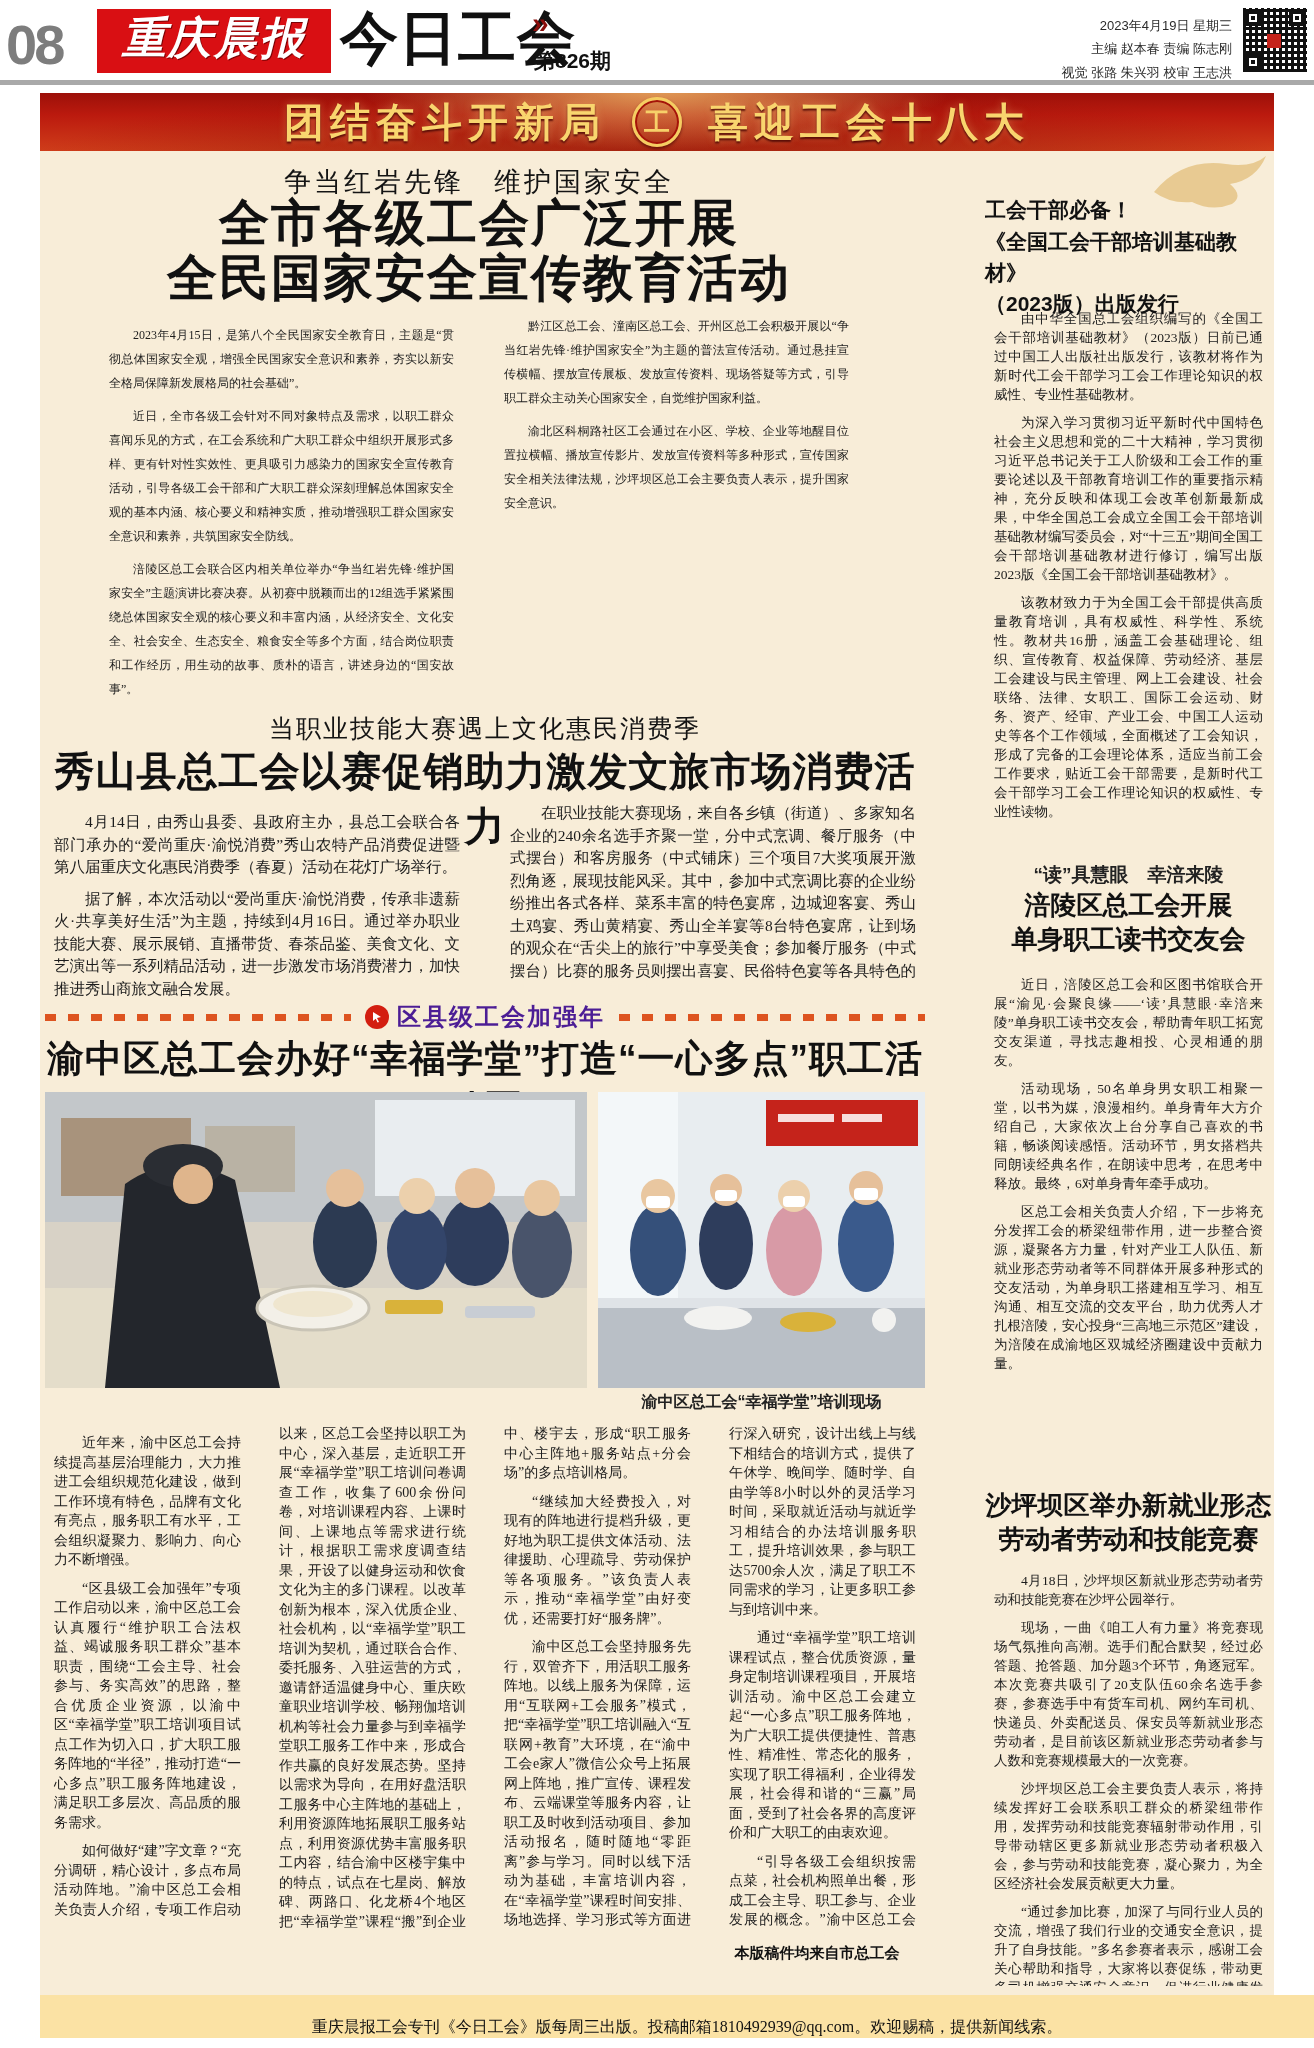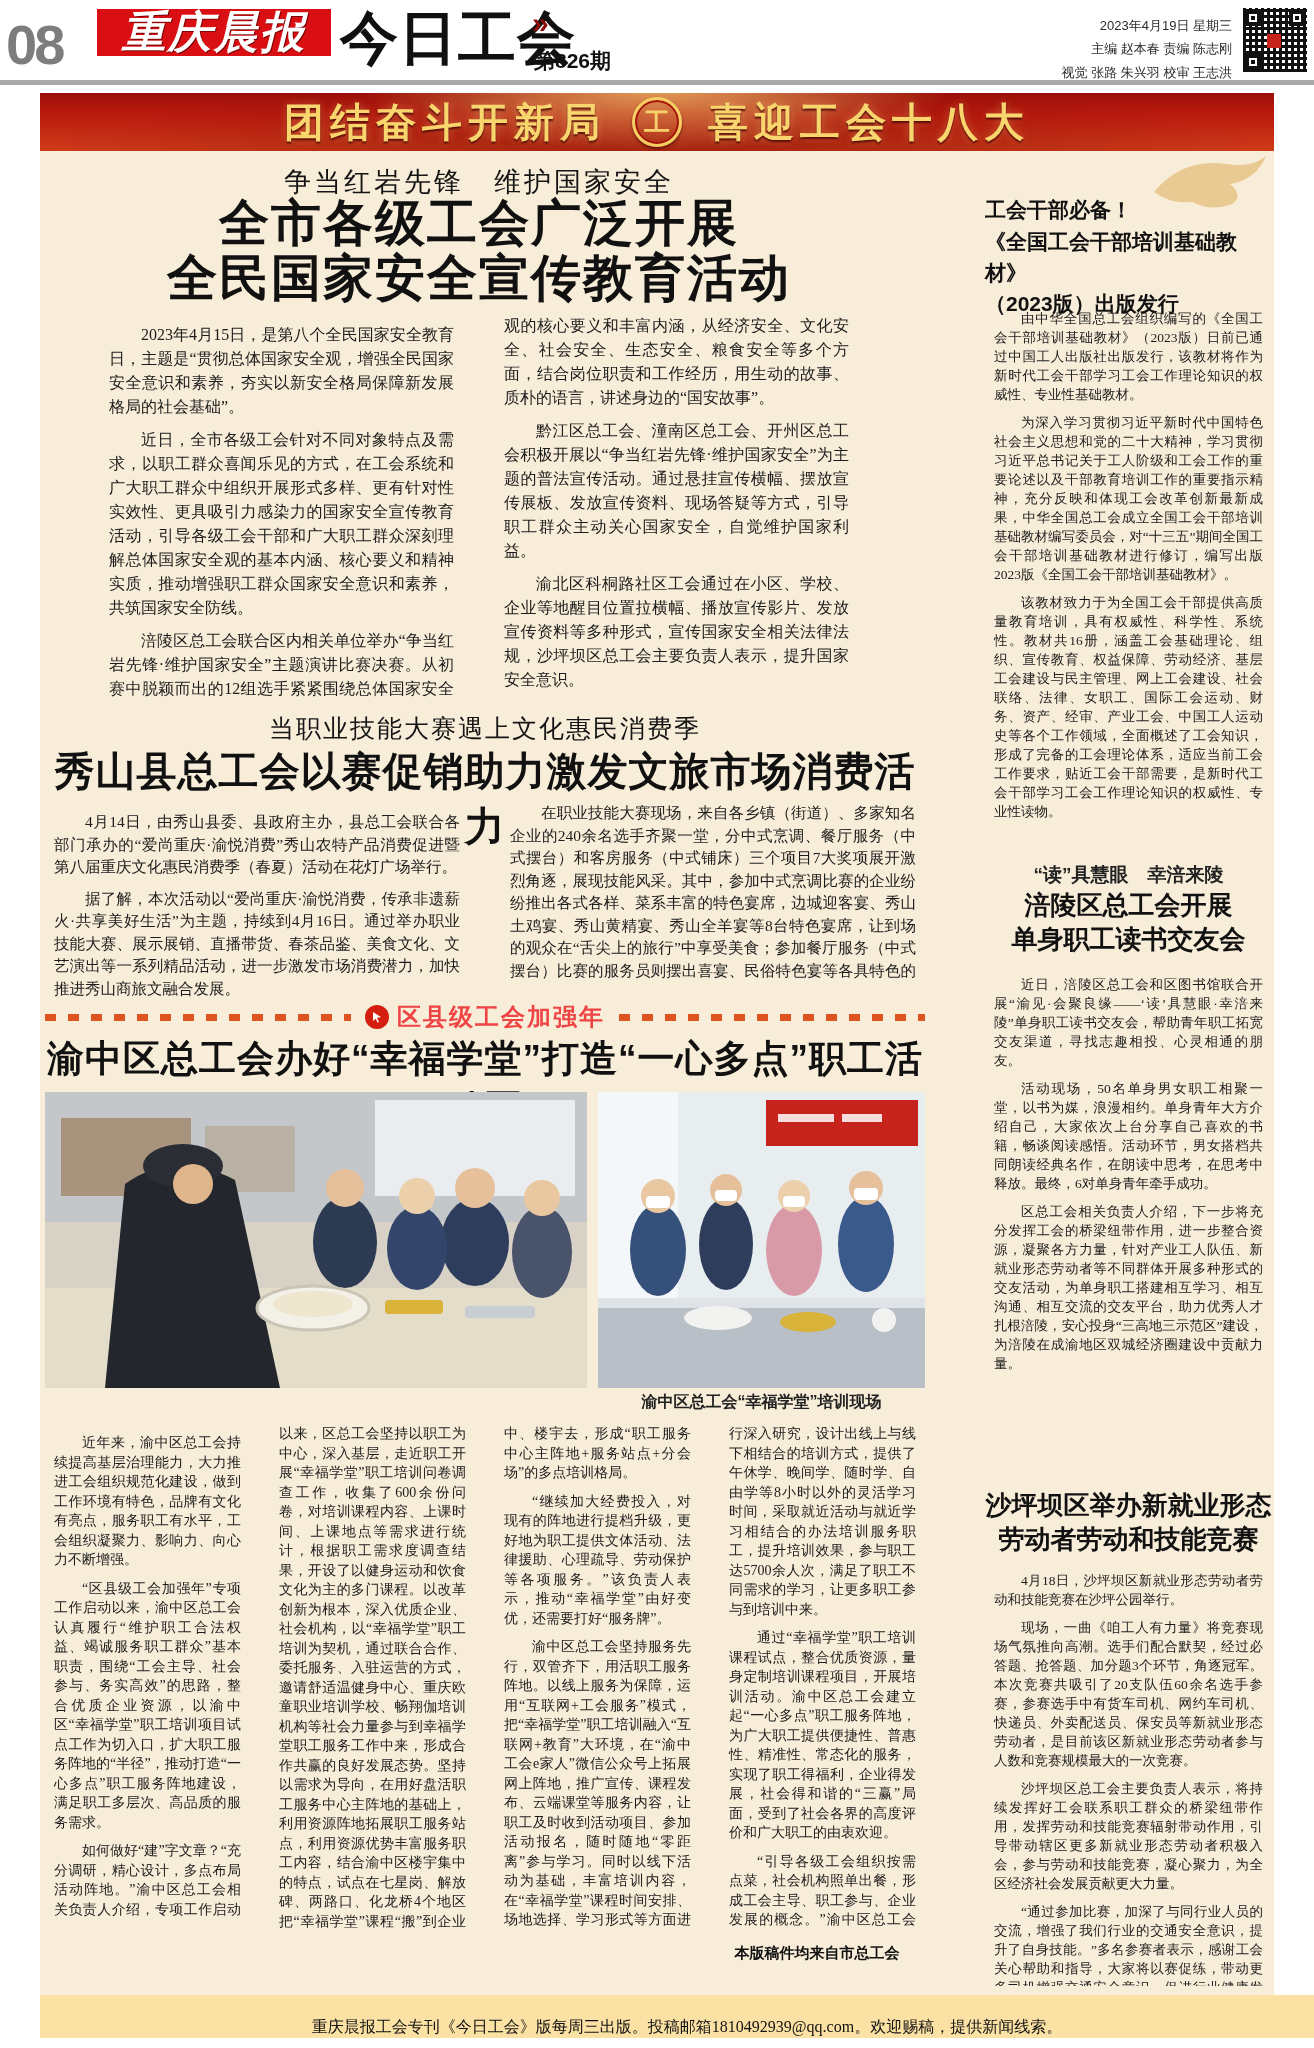"重庆晨报" .masthead { align-items: center -> flex-start; height: 47px -> 64px }
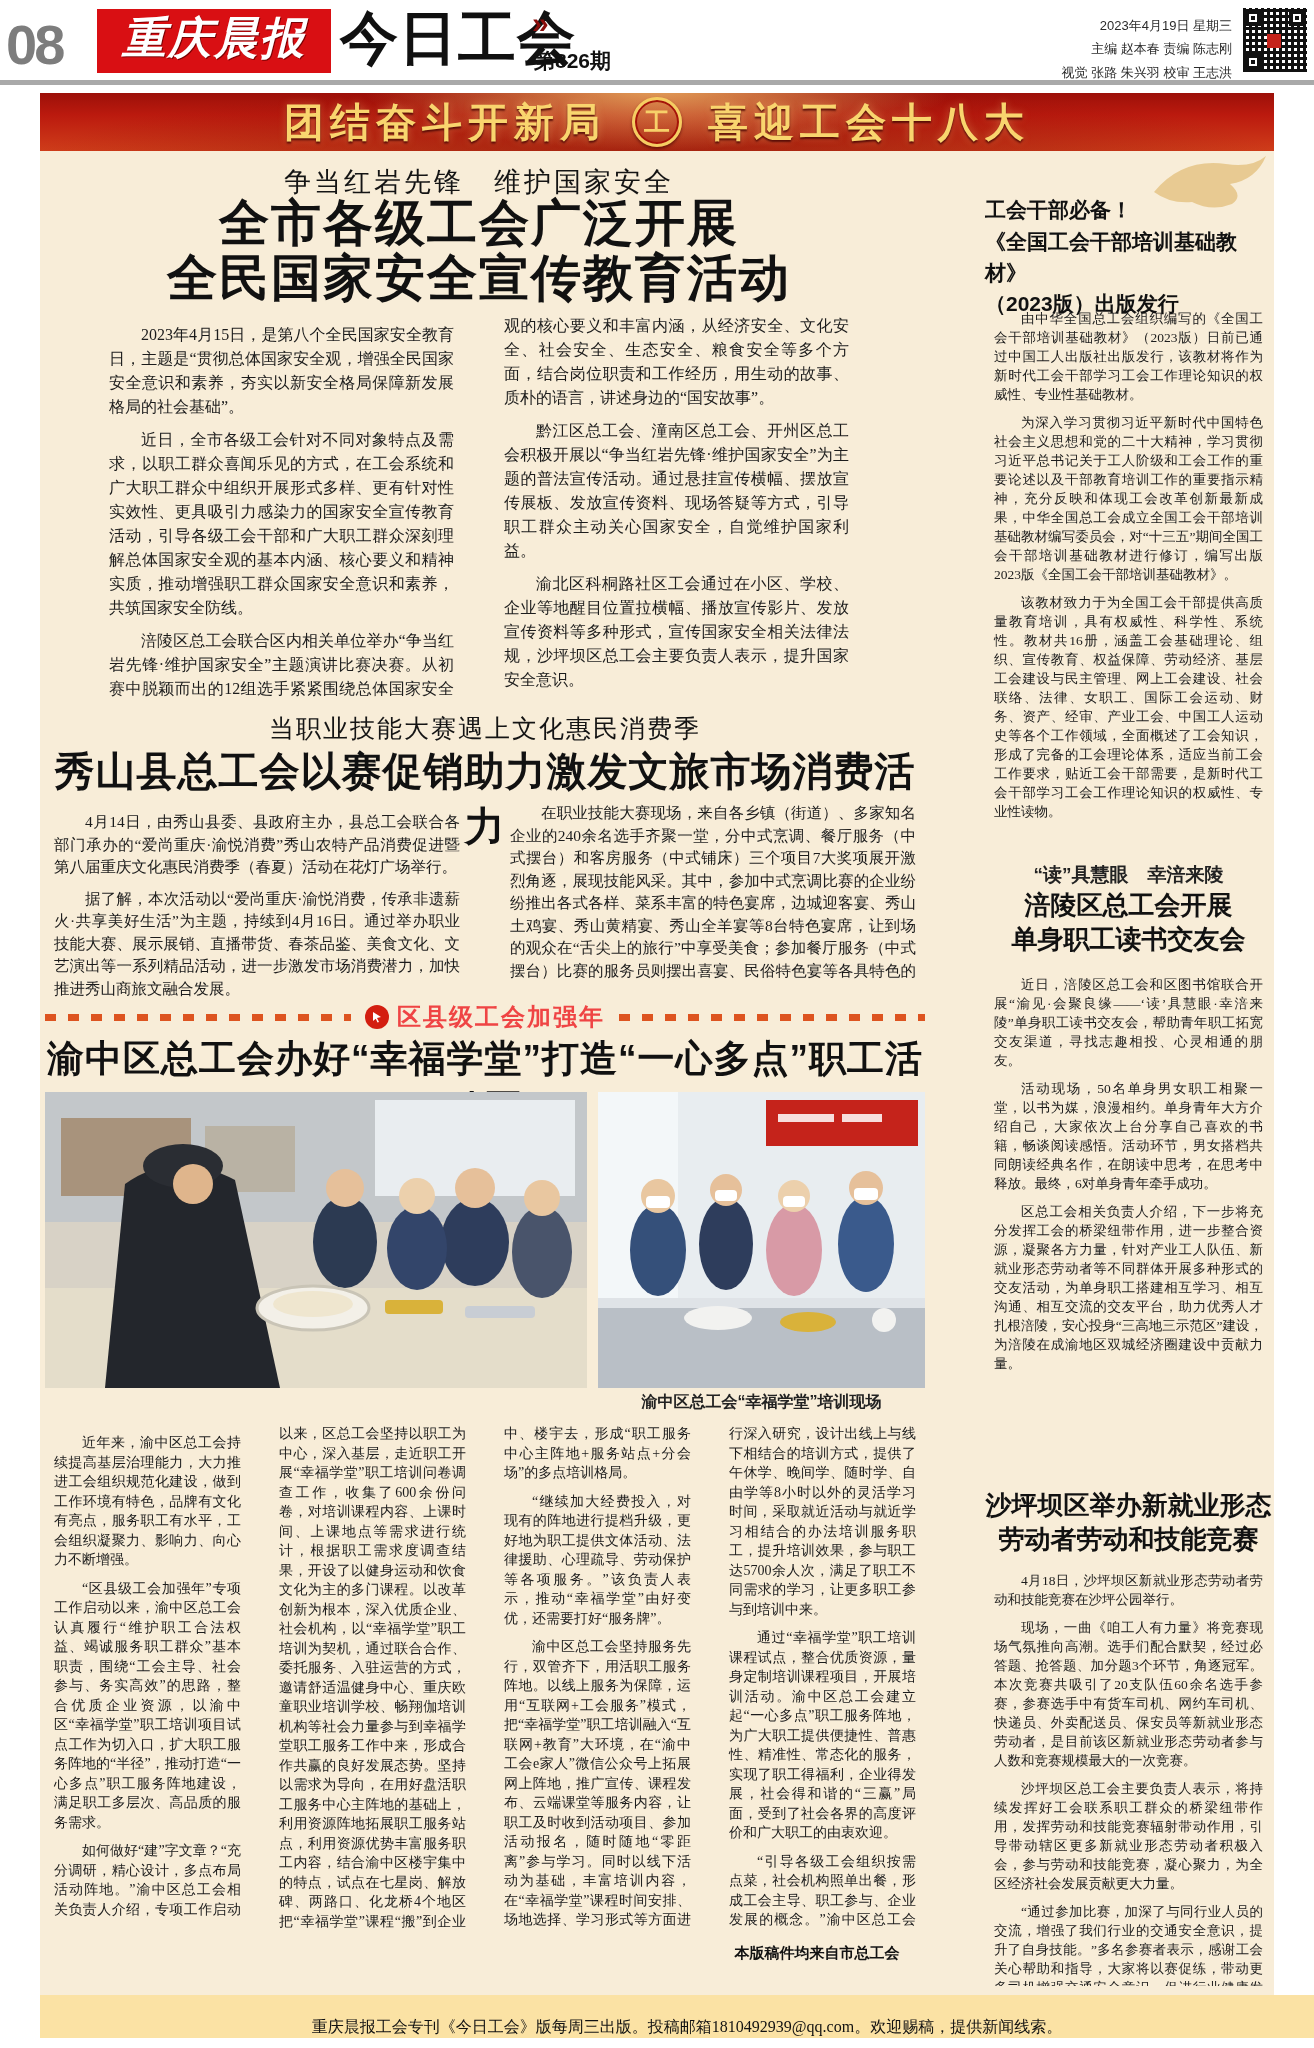"2023年4月15日，是第八个全民国家安全教育日，主题是“贯彻总体国家安全观，增" .sec-body { font-size: 16px -> 12px }
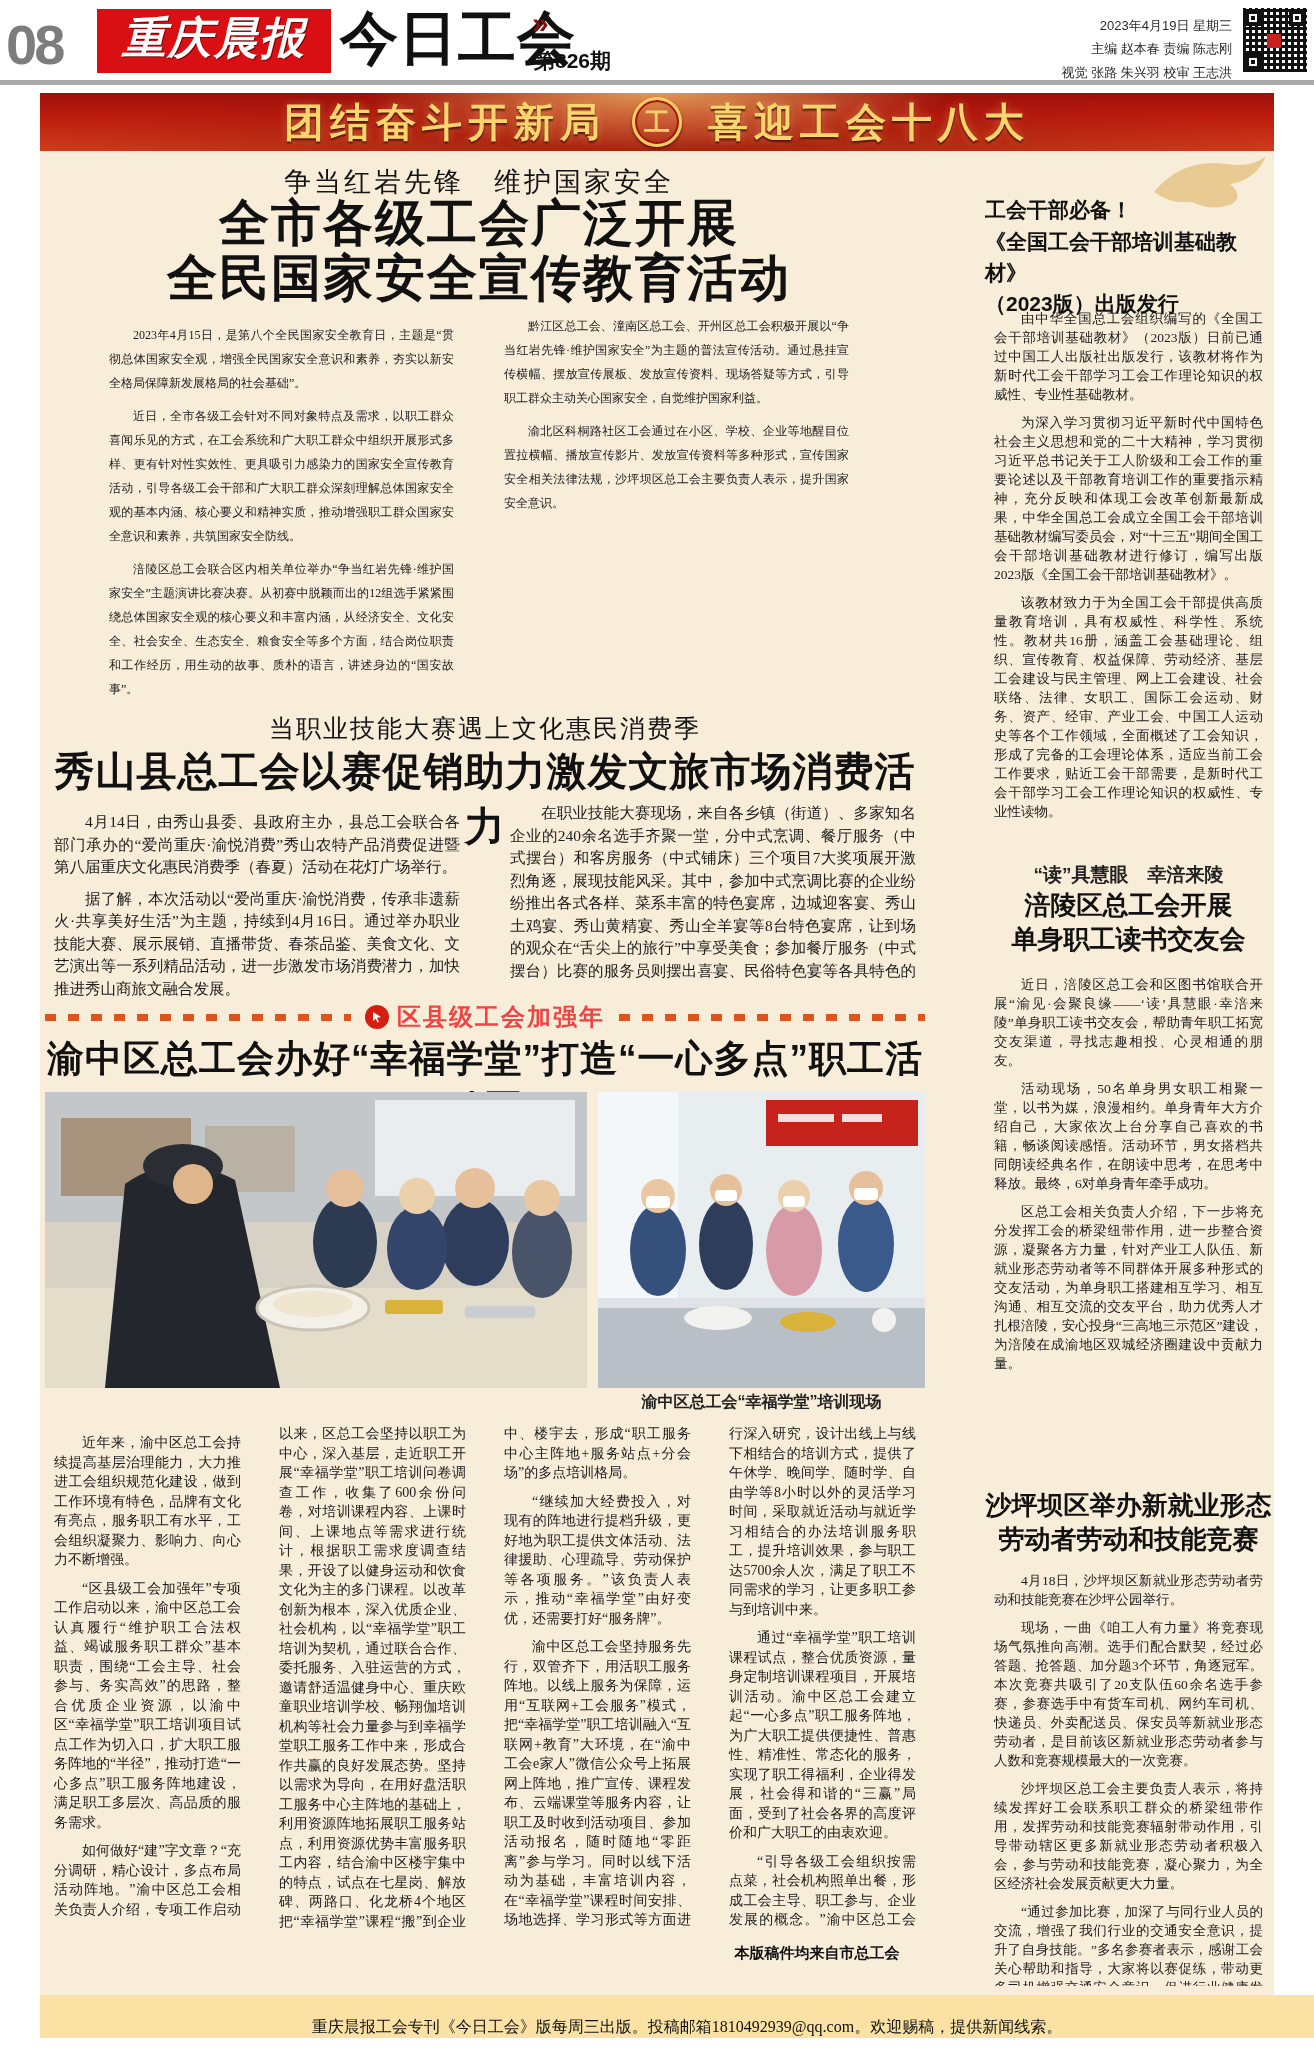"区县级工会加强年" .sep .lbl { color: #ef4444 -> #4c1d95 }
